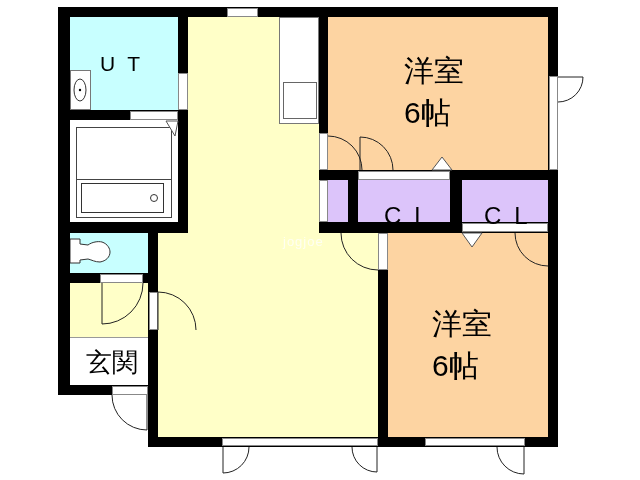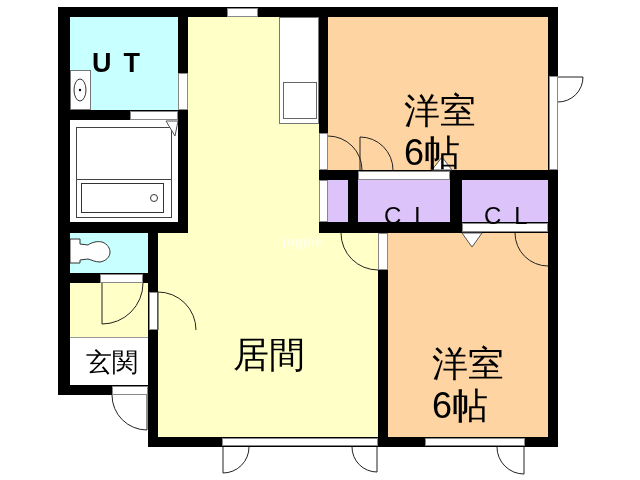"UT" .ut-lbl { font-size: 27px -> 21px; font-weight: bold -> none; left: 92px -> 100px }
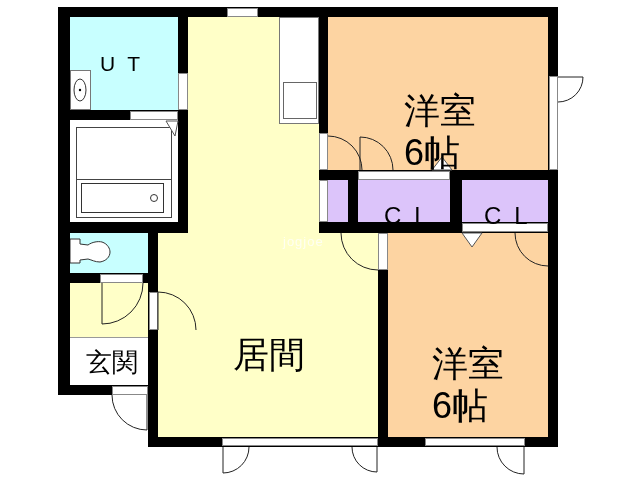"洋室" .big { font-size: 36px -> 30px; margin-top: 40px -> none }
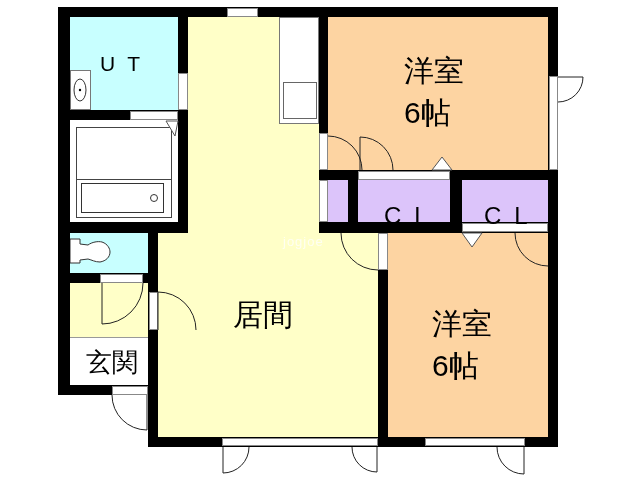"居間" span { html: <span>居間</span> -> none }
